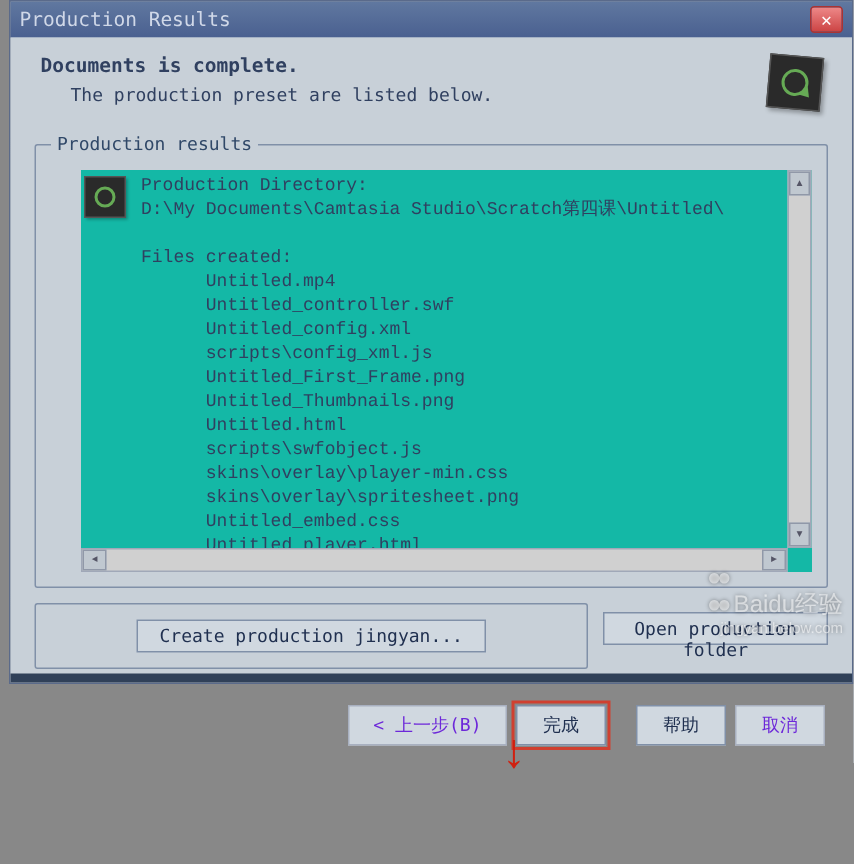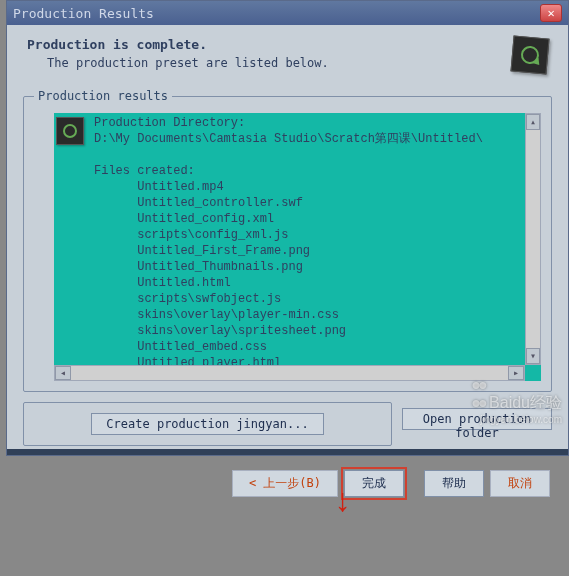"Production is complete." div.header-title { text: Production -> Documents }
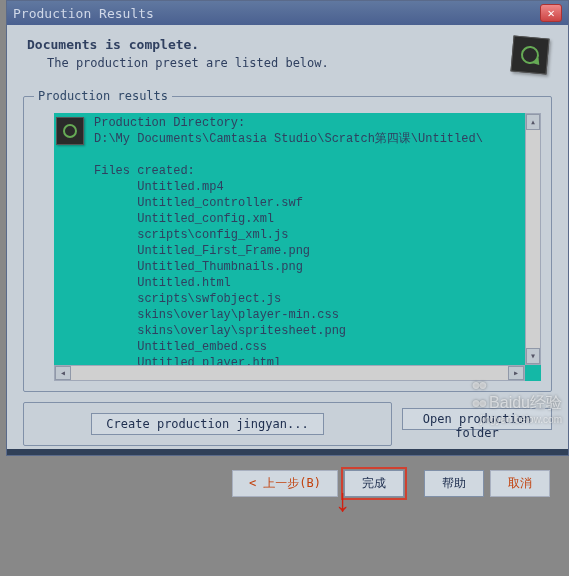"< 上一步(B)" .btn-disabled { color: #c2410c -> #6d28d9 }
